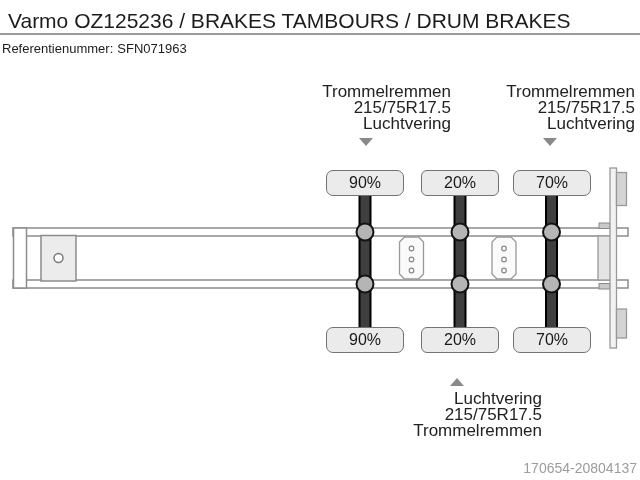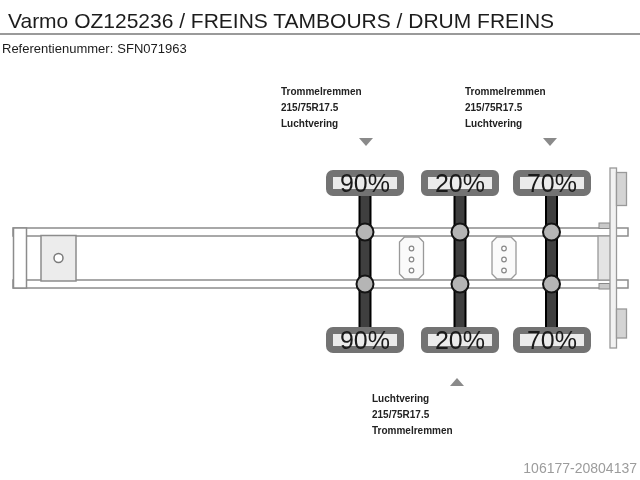"Varmo OZ125236 / FREINS TAMBOURS" div.title { text: FREINS TAMBOURS / DRUM FREINS -> BRAKES TAMBOURS / DRUM BRAKES }
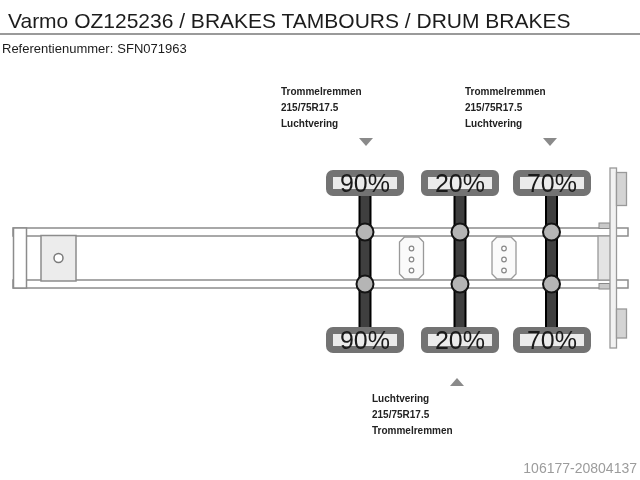"Trommelremmen" .callout { font-size: 10px -> 17px; font-weight: bold -> none; text-align: left -> right }
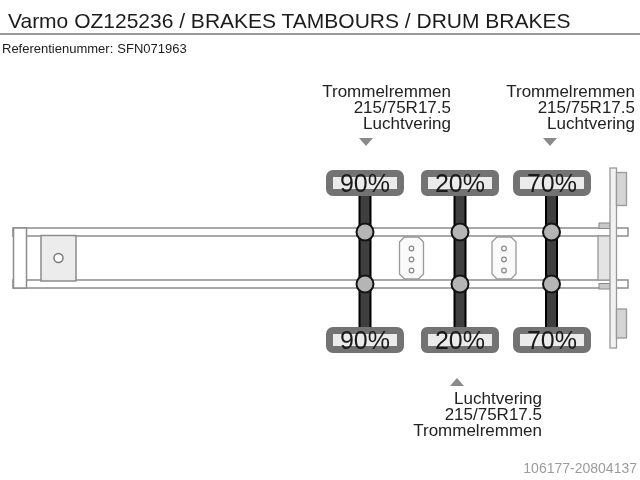"90%" .badge { border: 7px solid #737373 -> 1px solid #737373; font-size: 25px -> 16px }
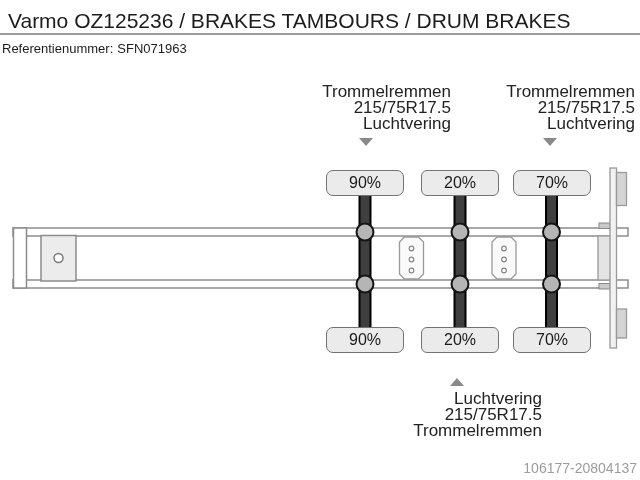"106177-20804137" div.watermark { text: 106177-20804137 -> 170654-20804137 }
